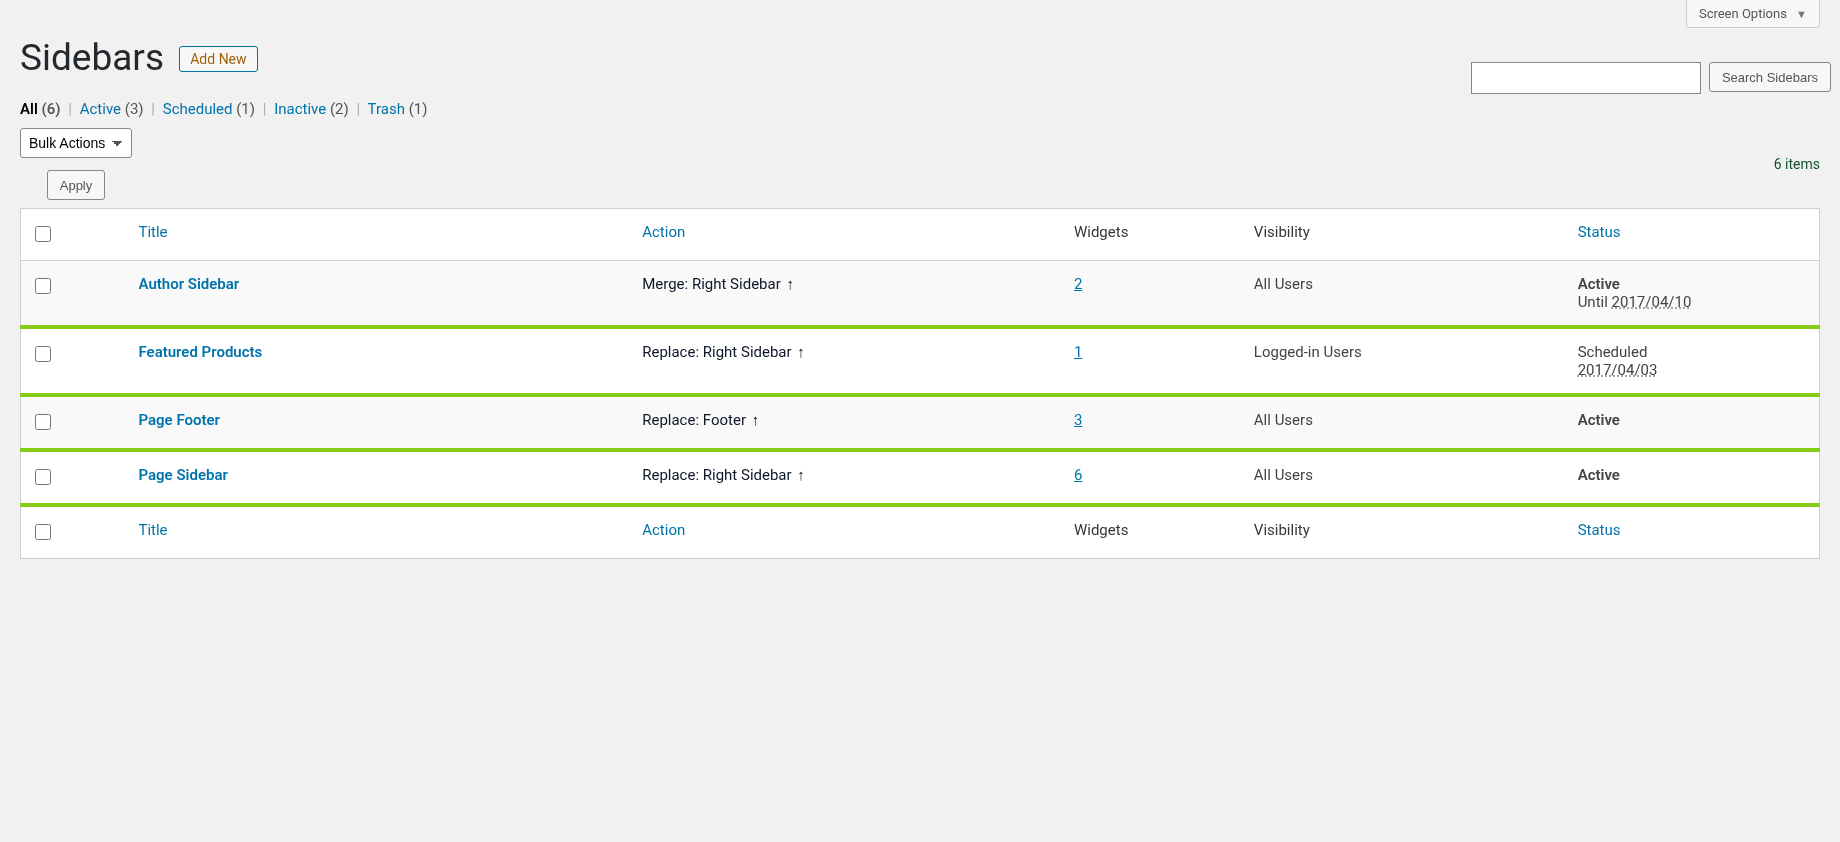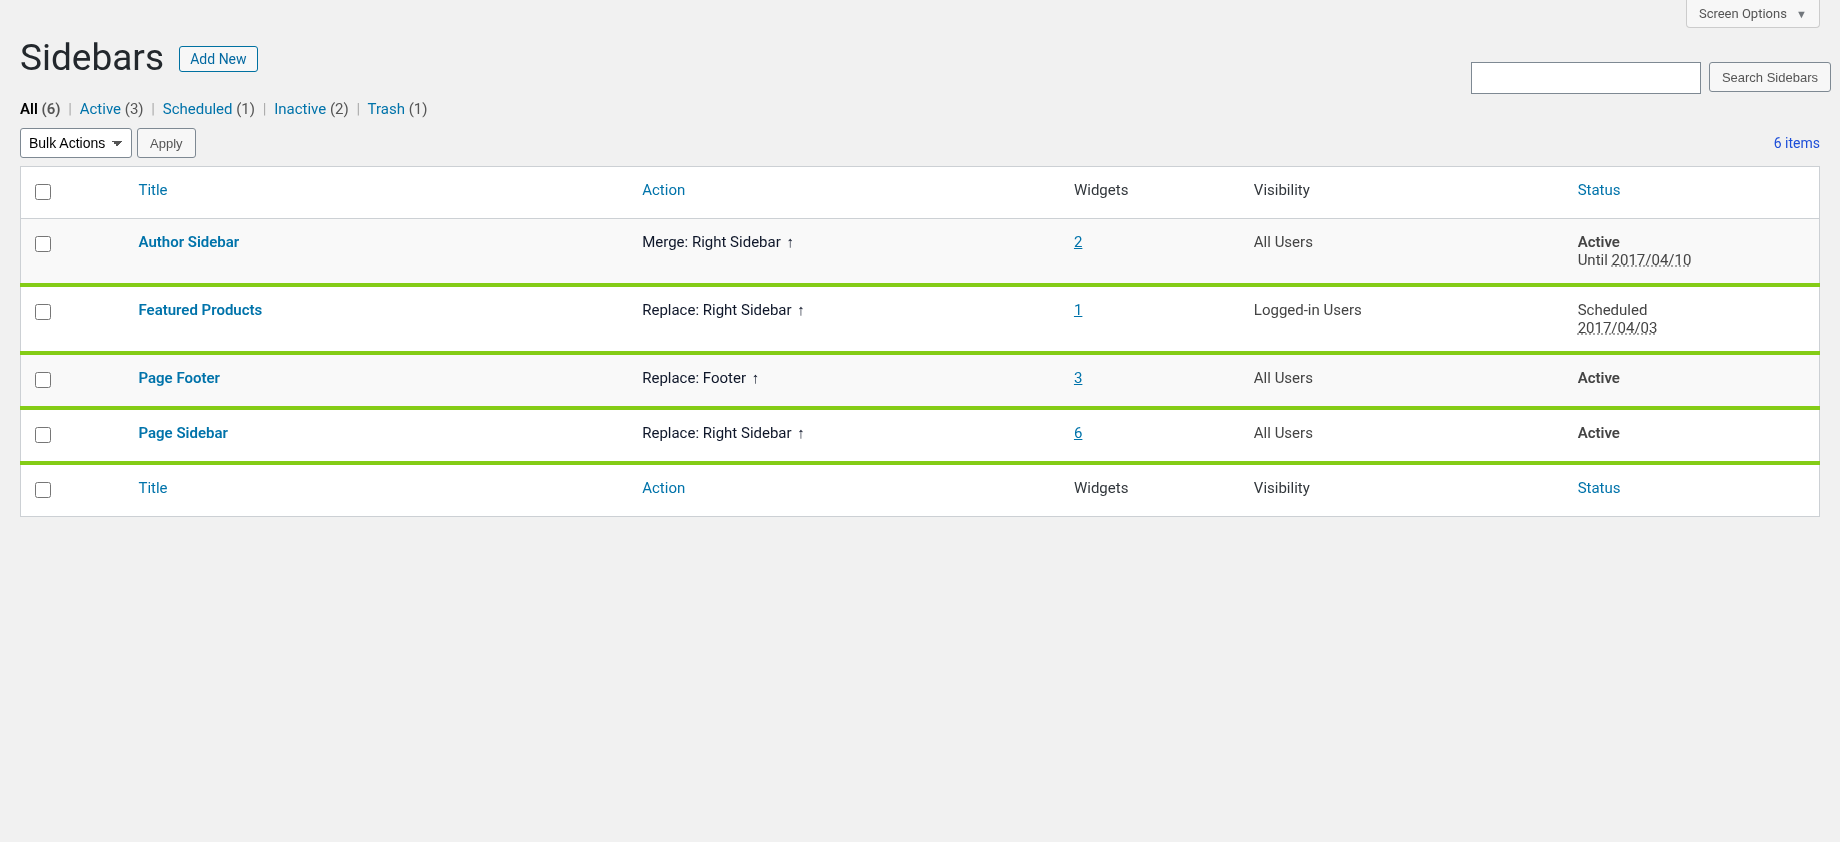"Add New" .page-title-action { color: #0369a1 -> #a16207 }
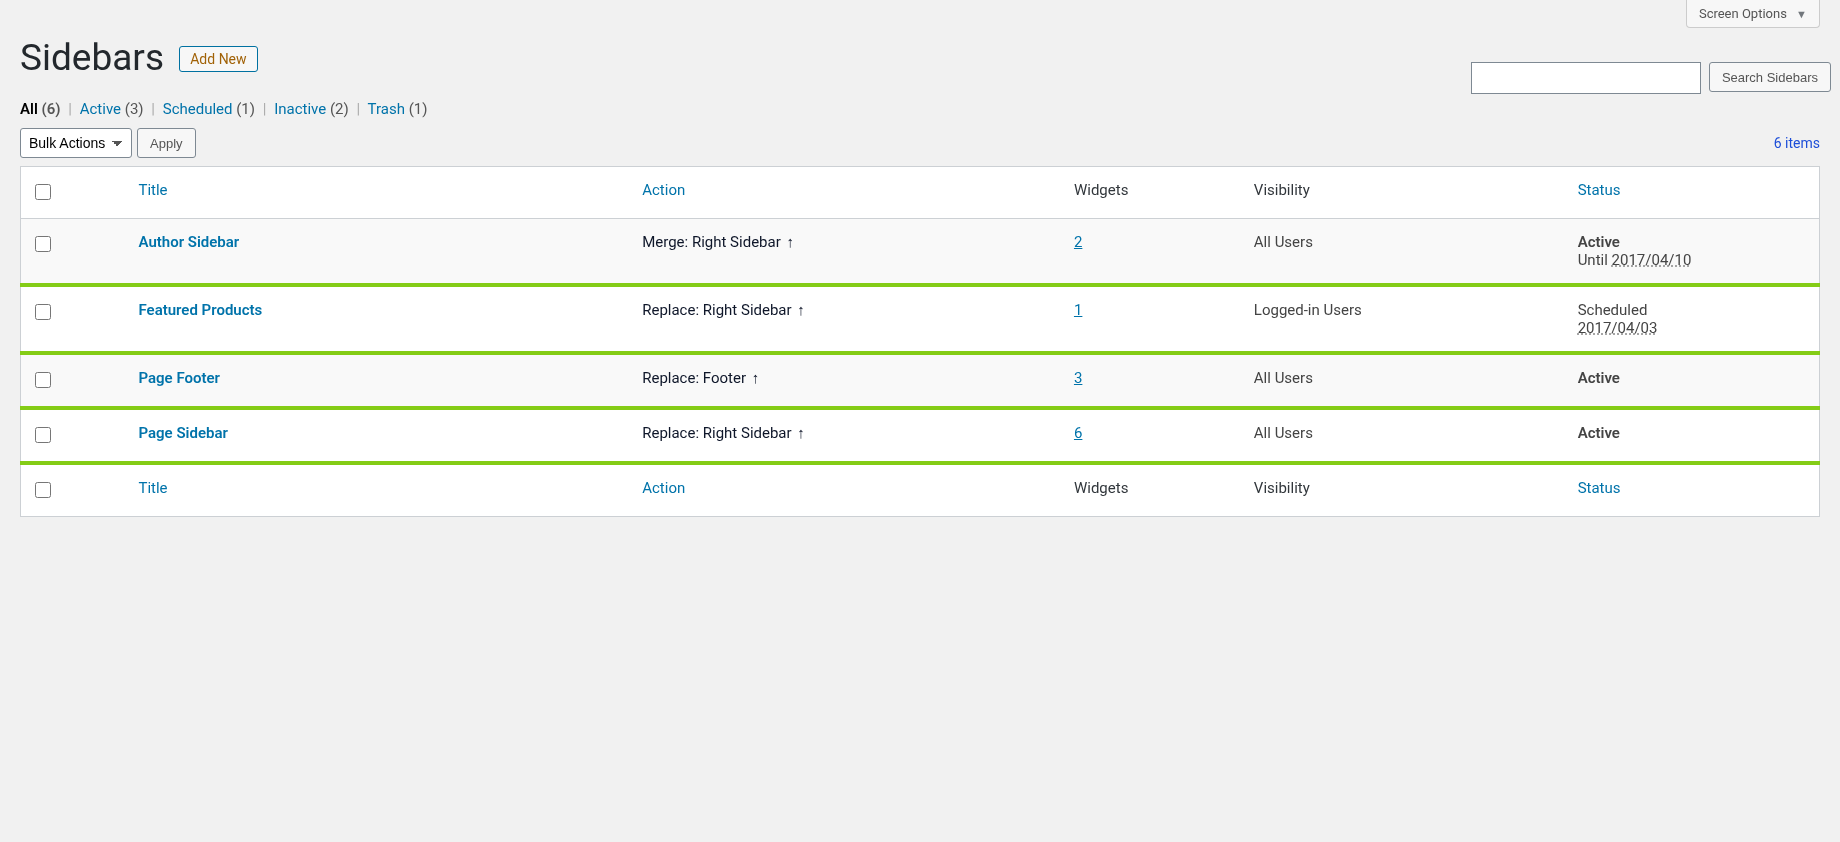"Bulk Actions" .tablenav-left { flex-direction: none -> column; gap: 5px -> 12px }
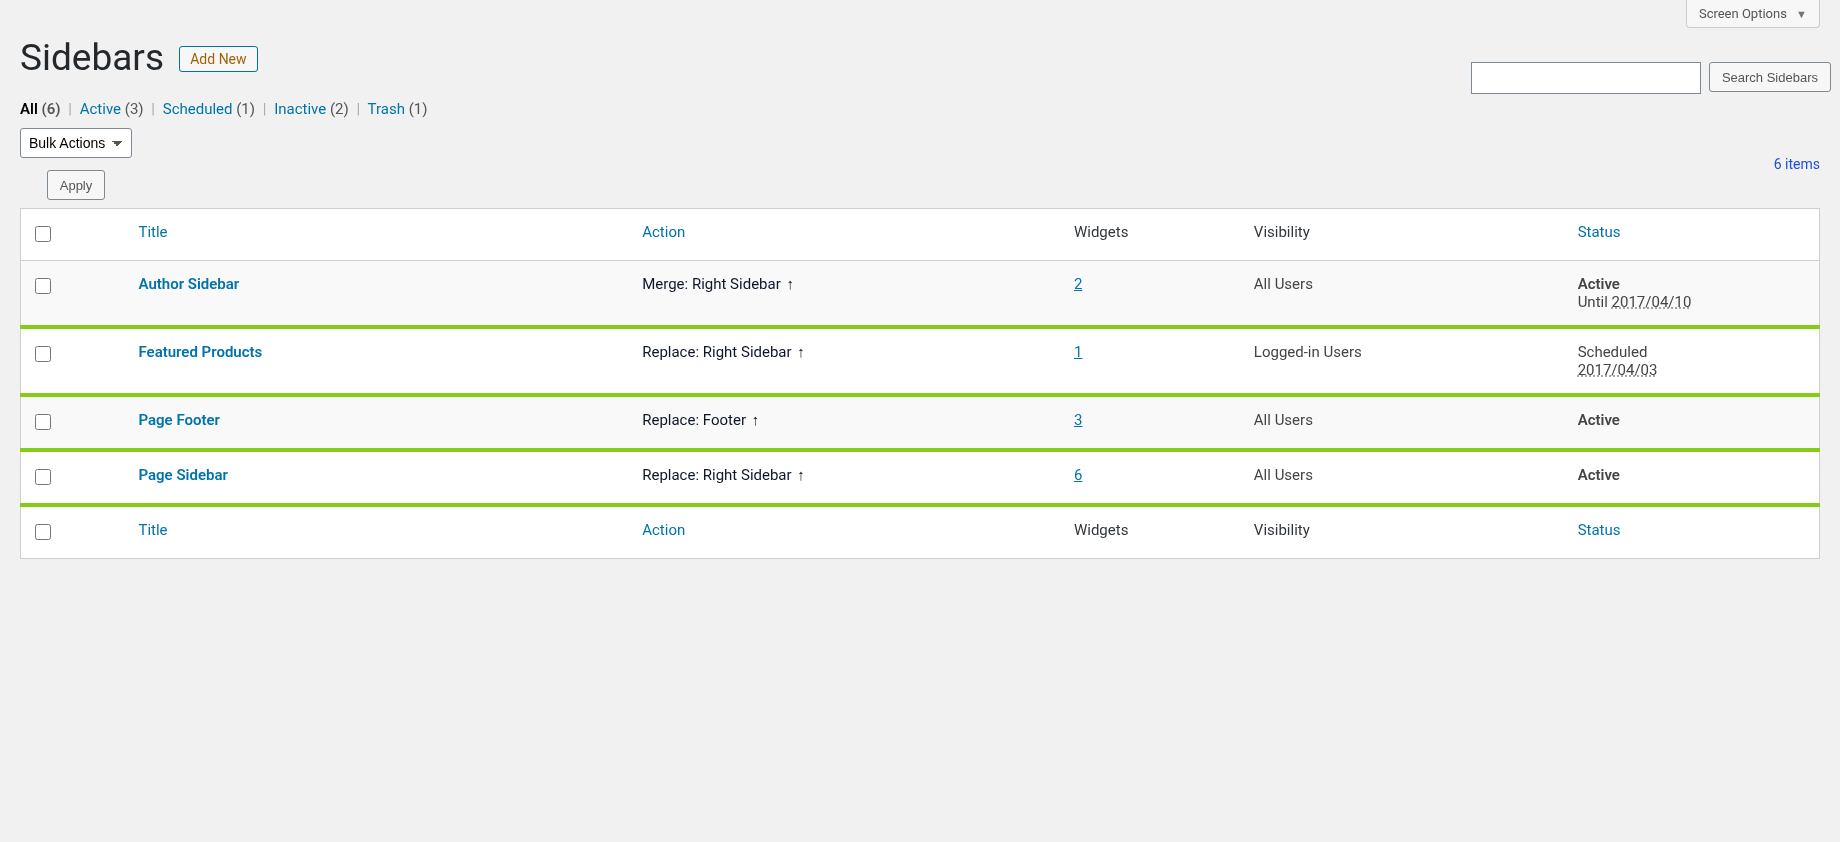"6 items" .displaying-num { color: #1d4ed8 -> #14532d }
